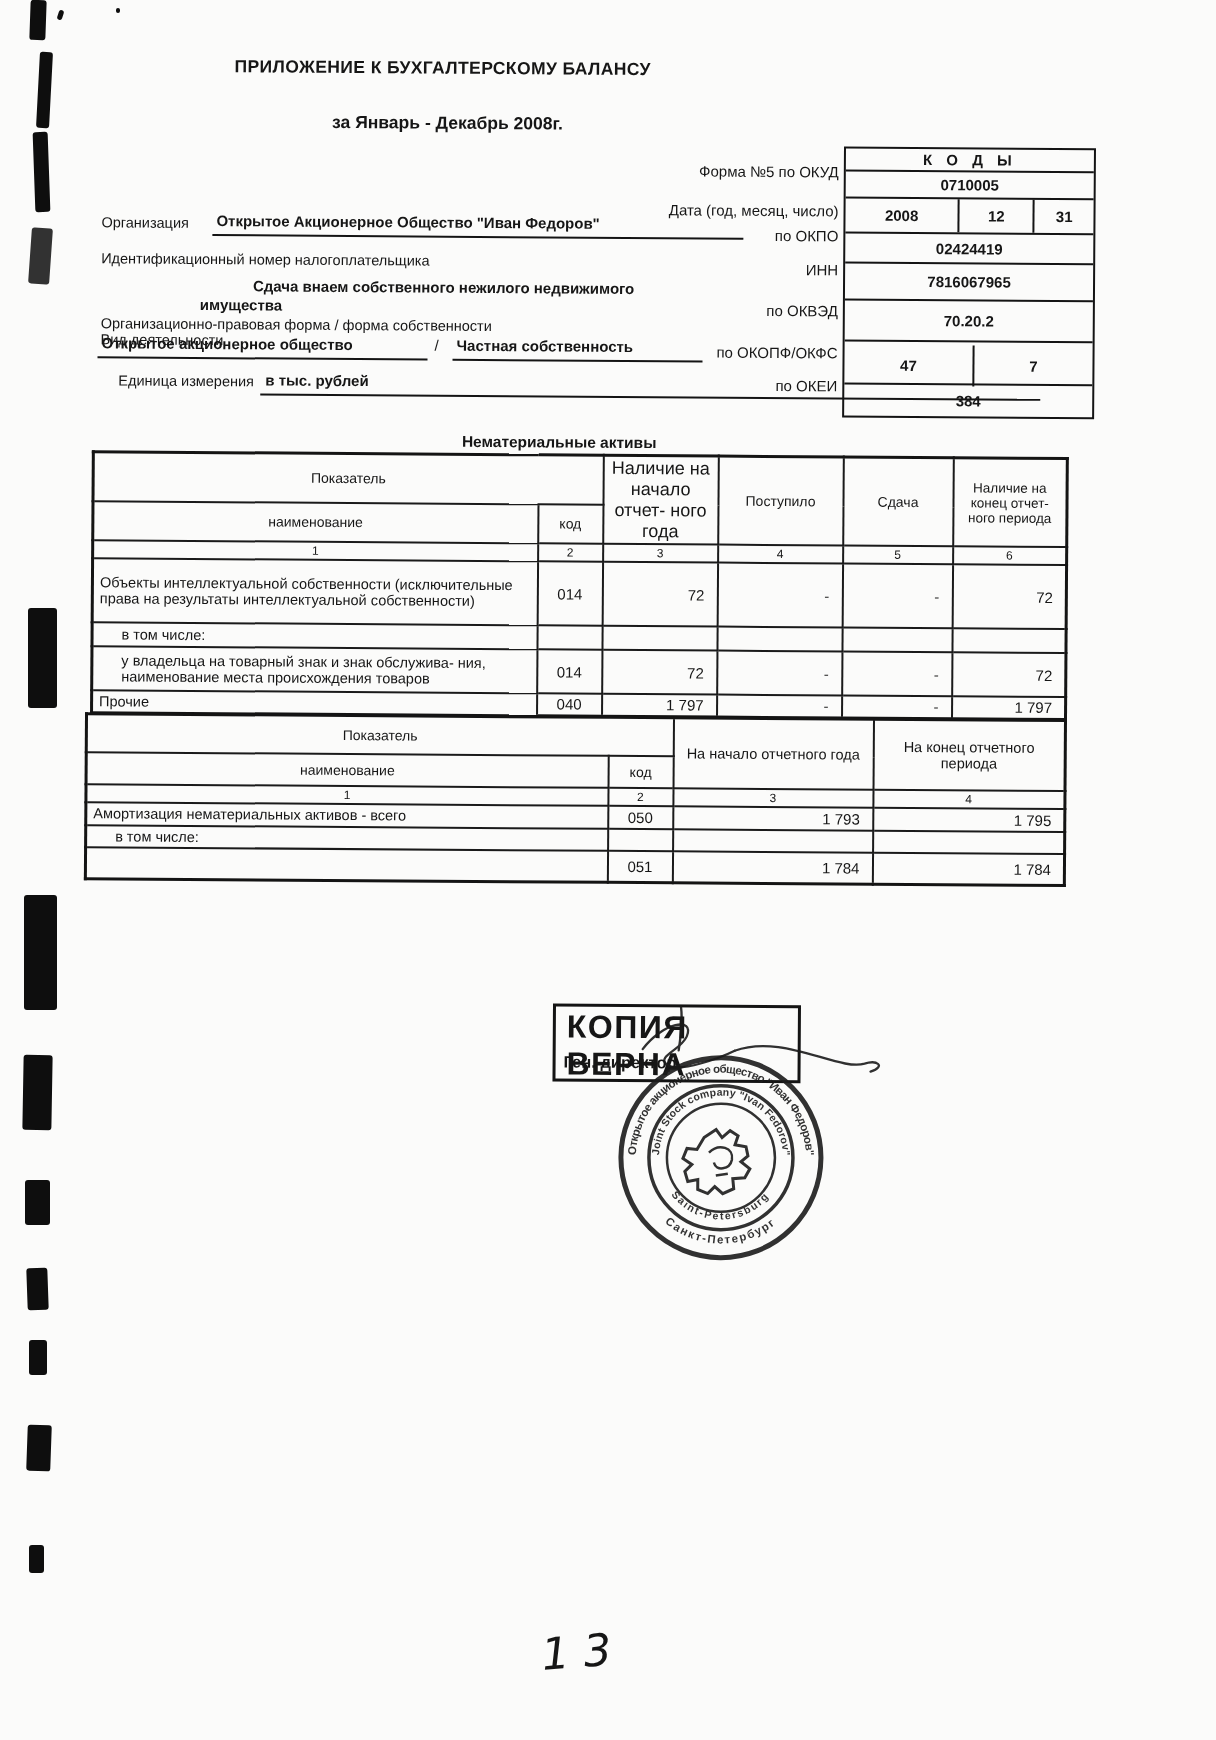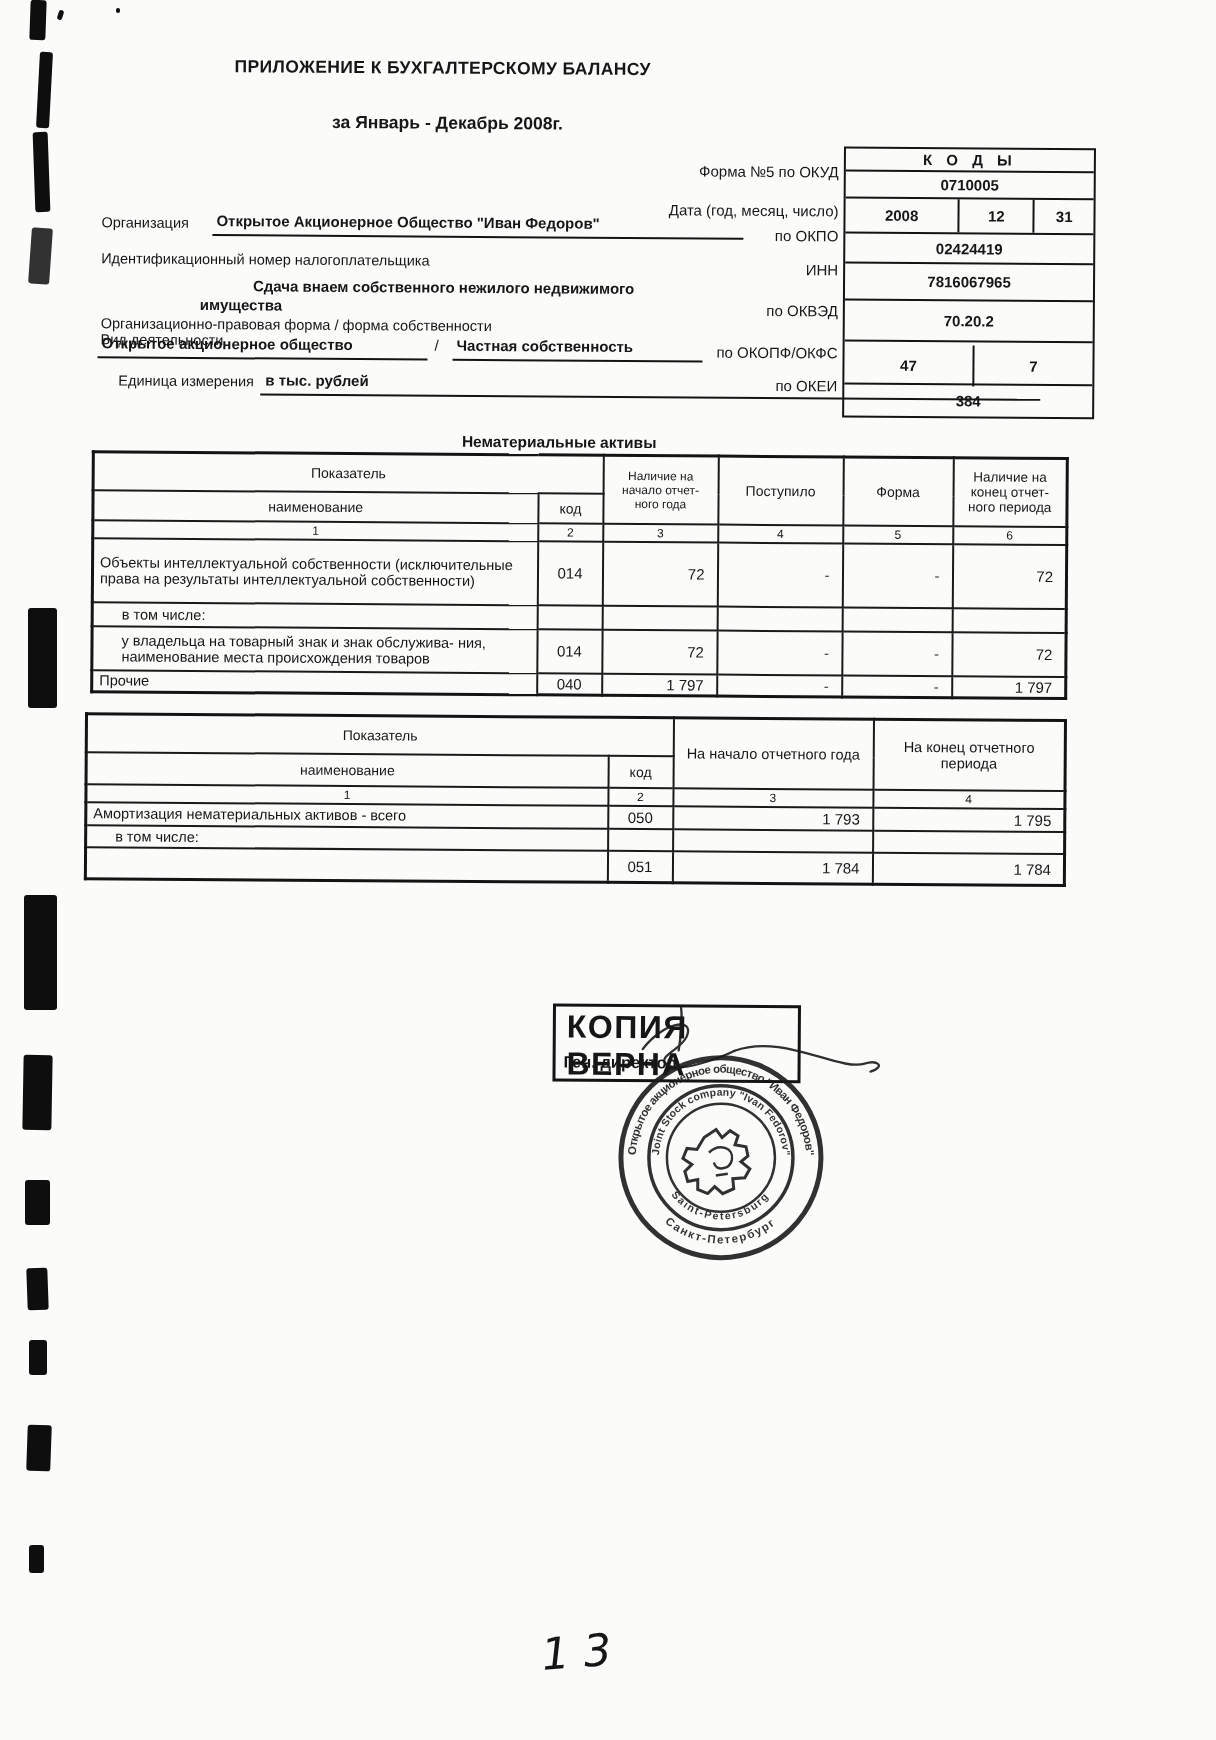"Наличие на начало отчет- ного" th { font-size: 12px -> 18px }
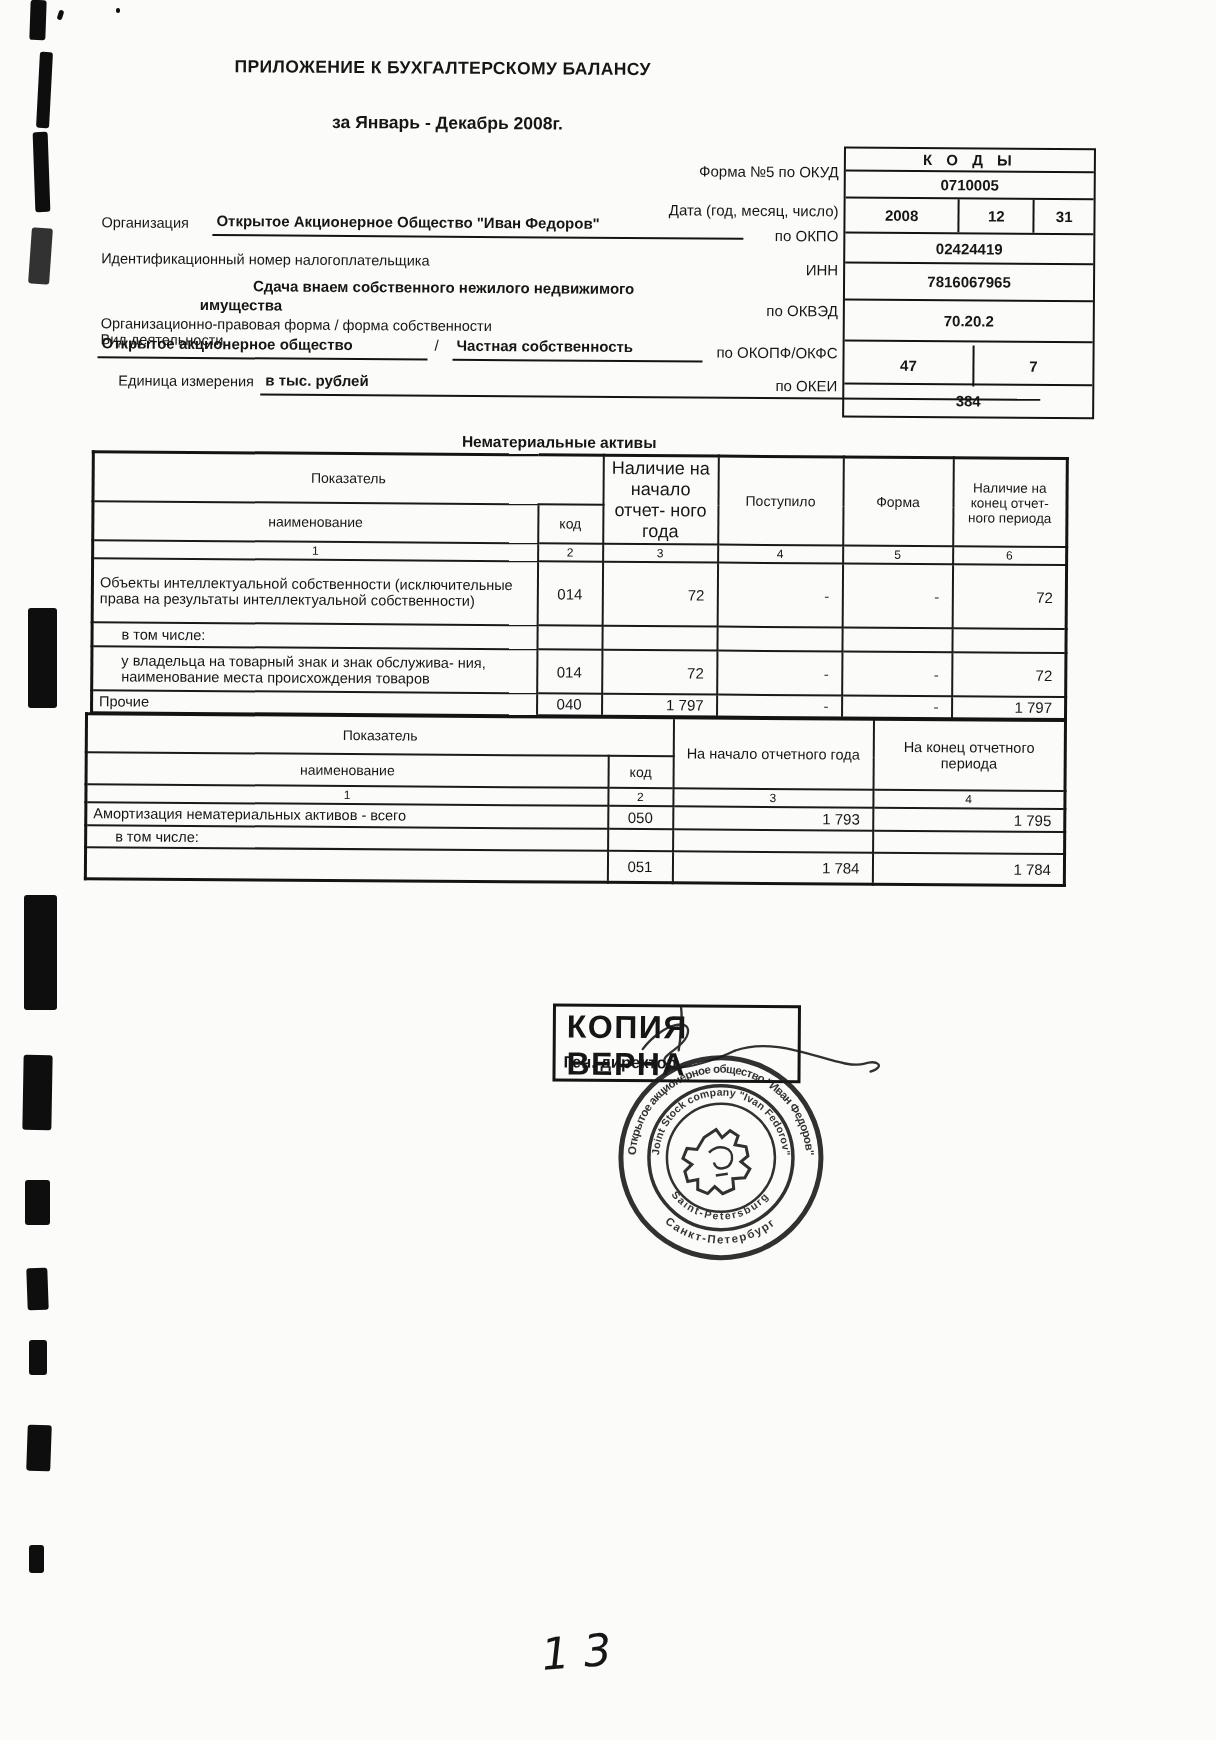"Форма" th { text: Форма -> Сдача }
